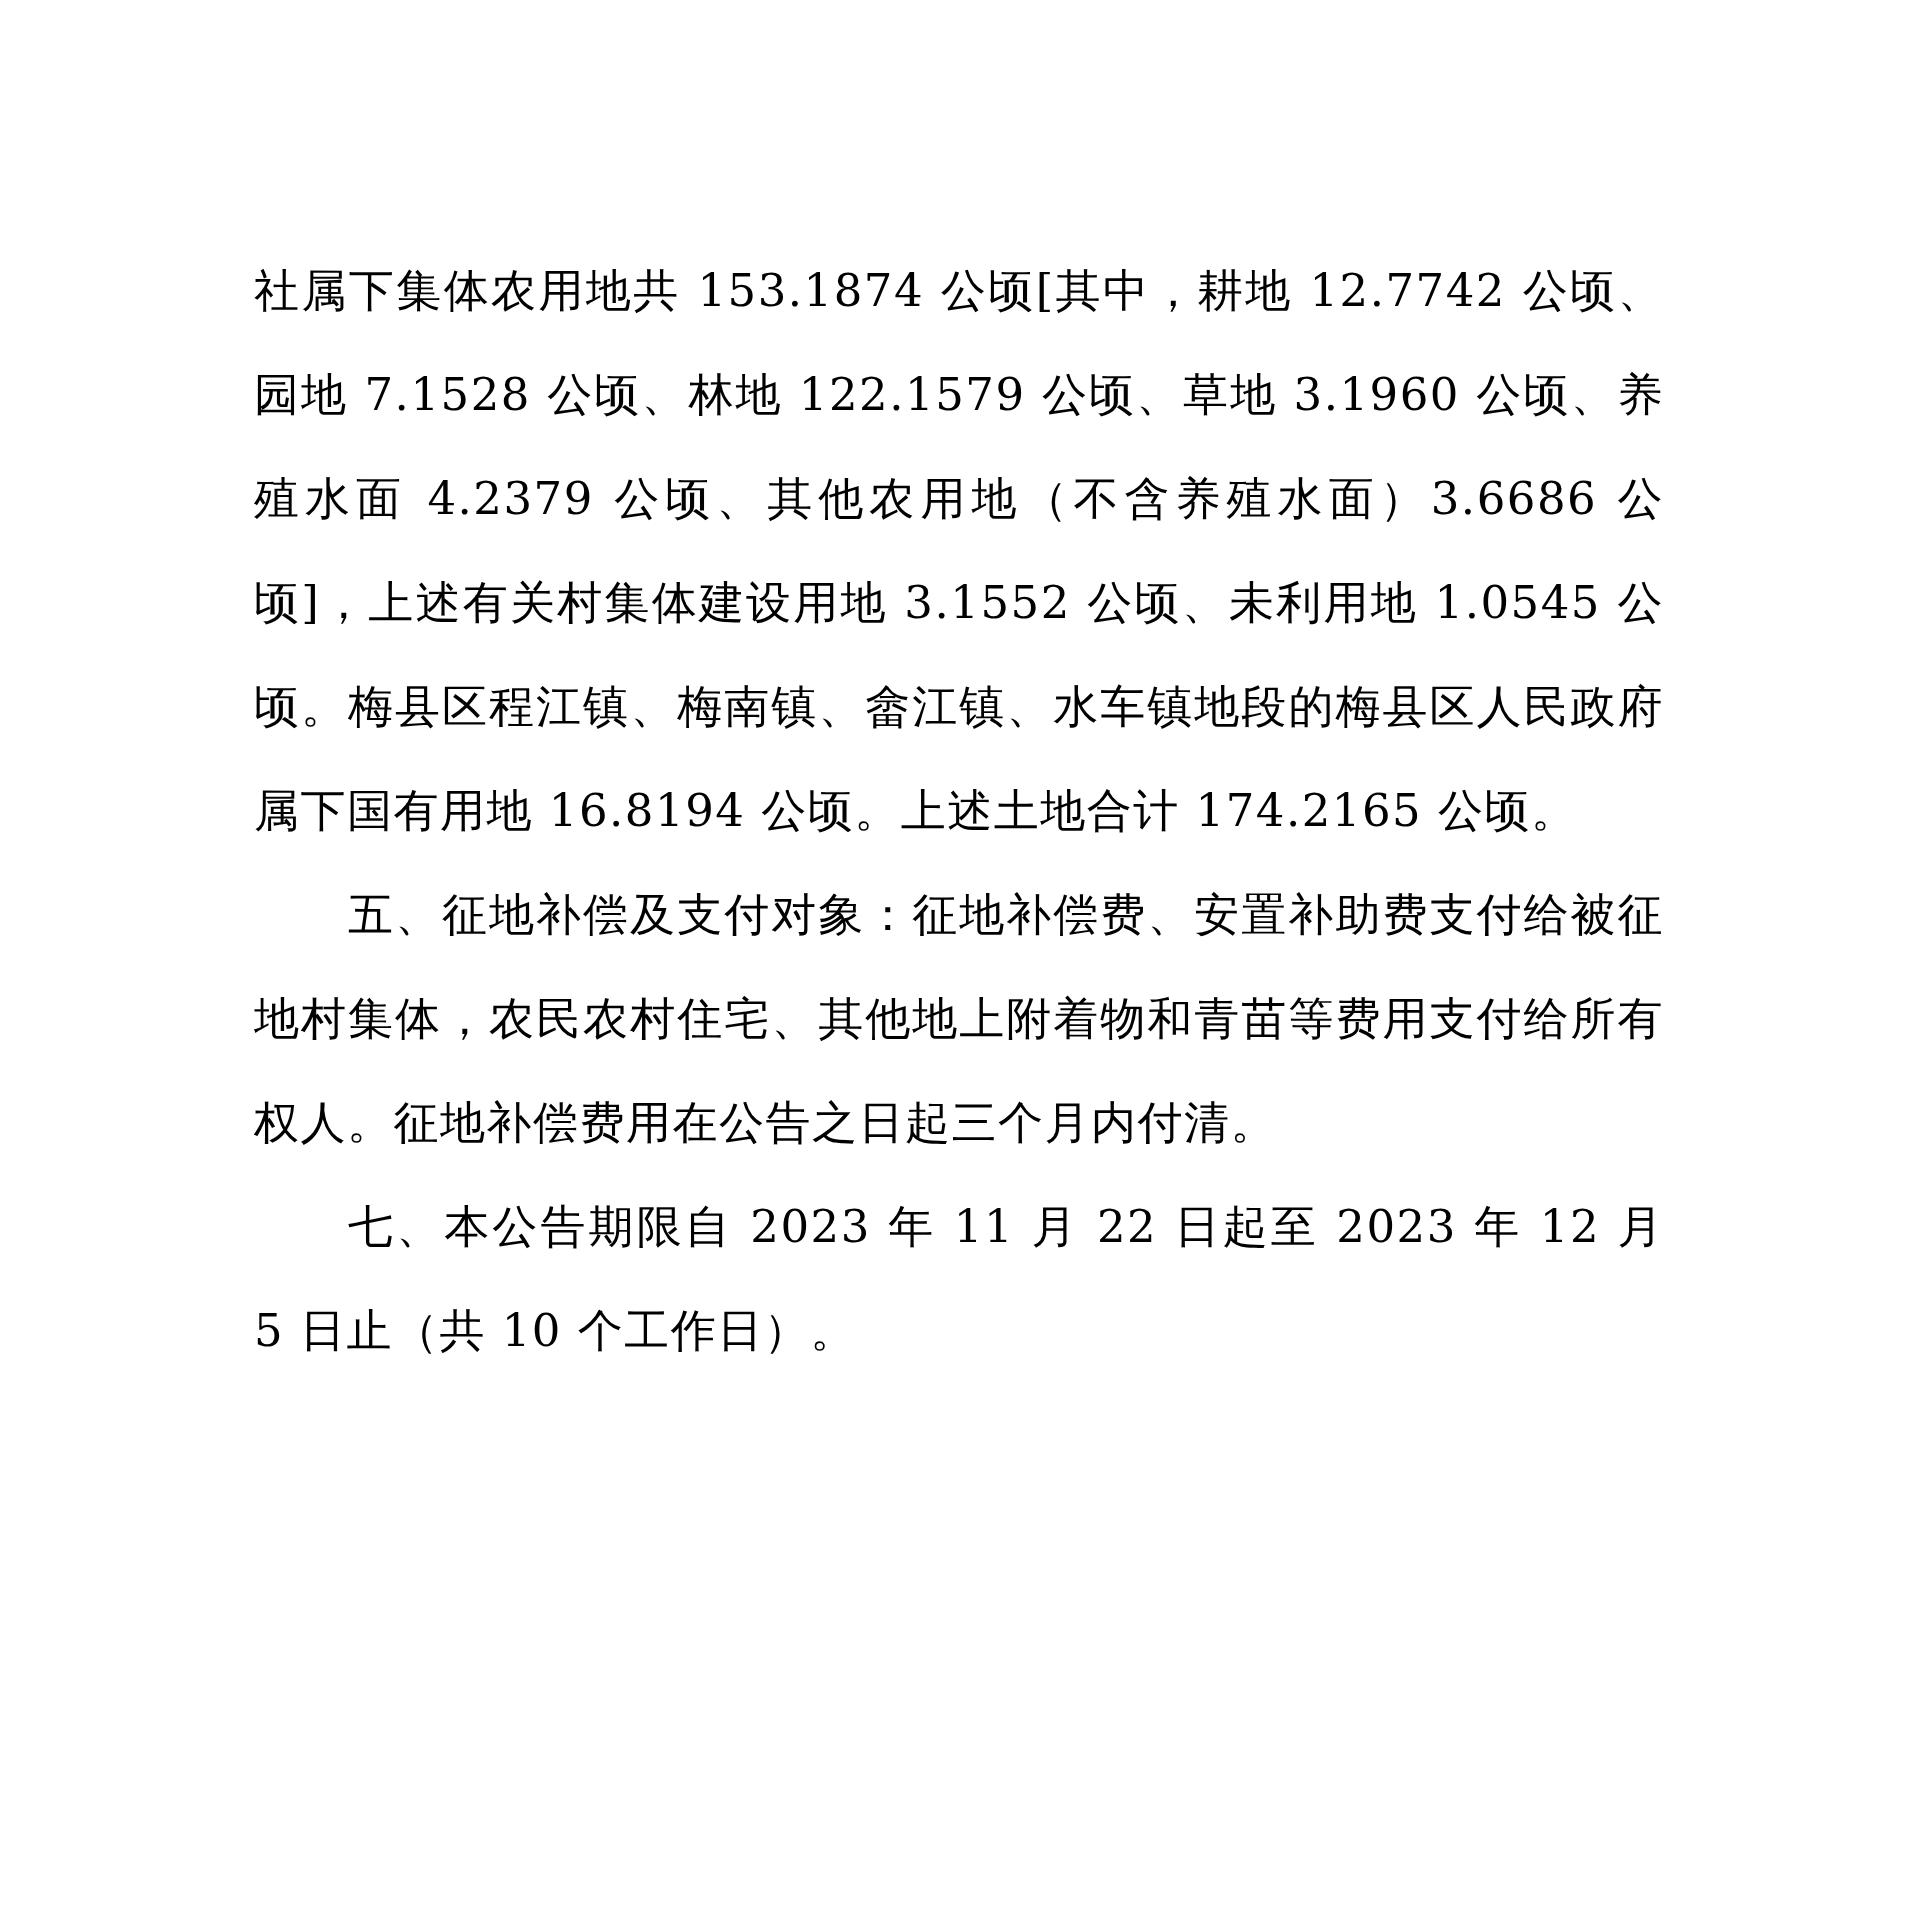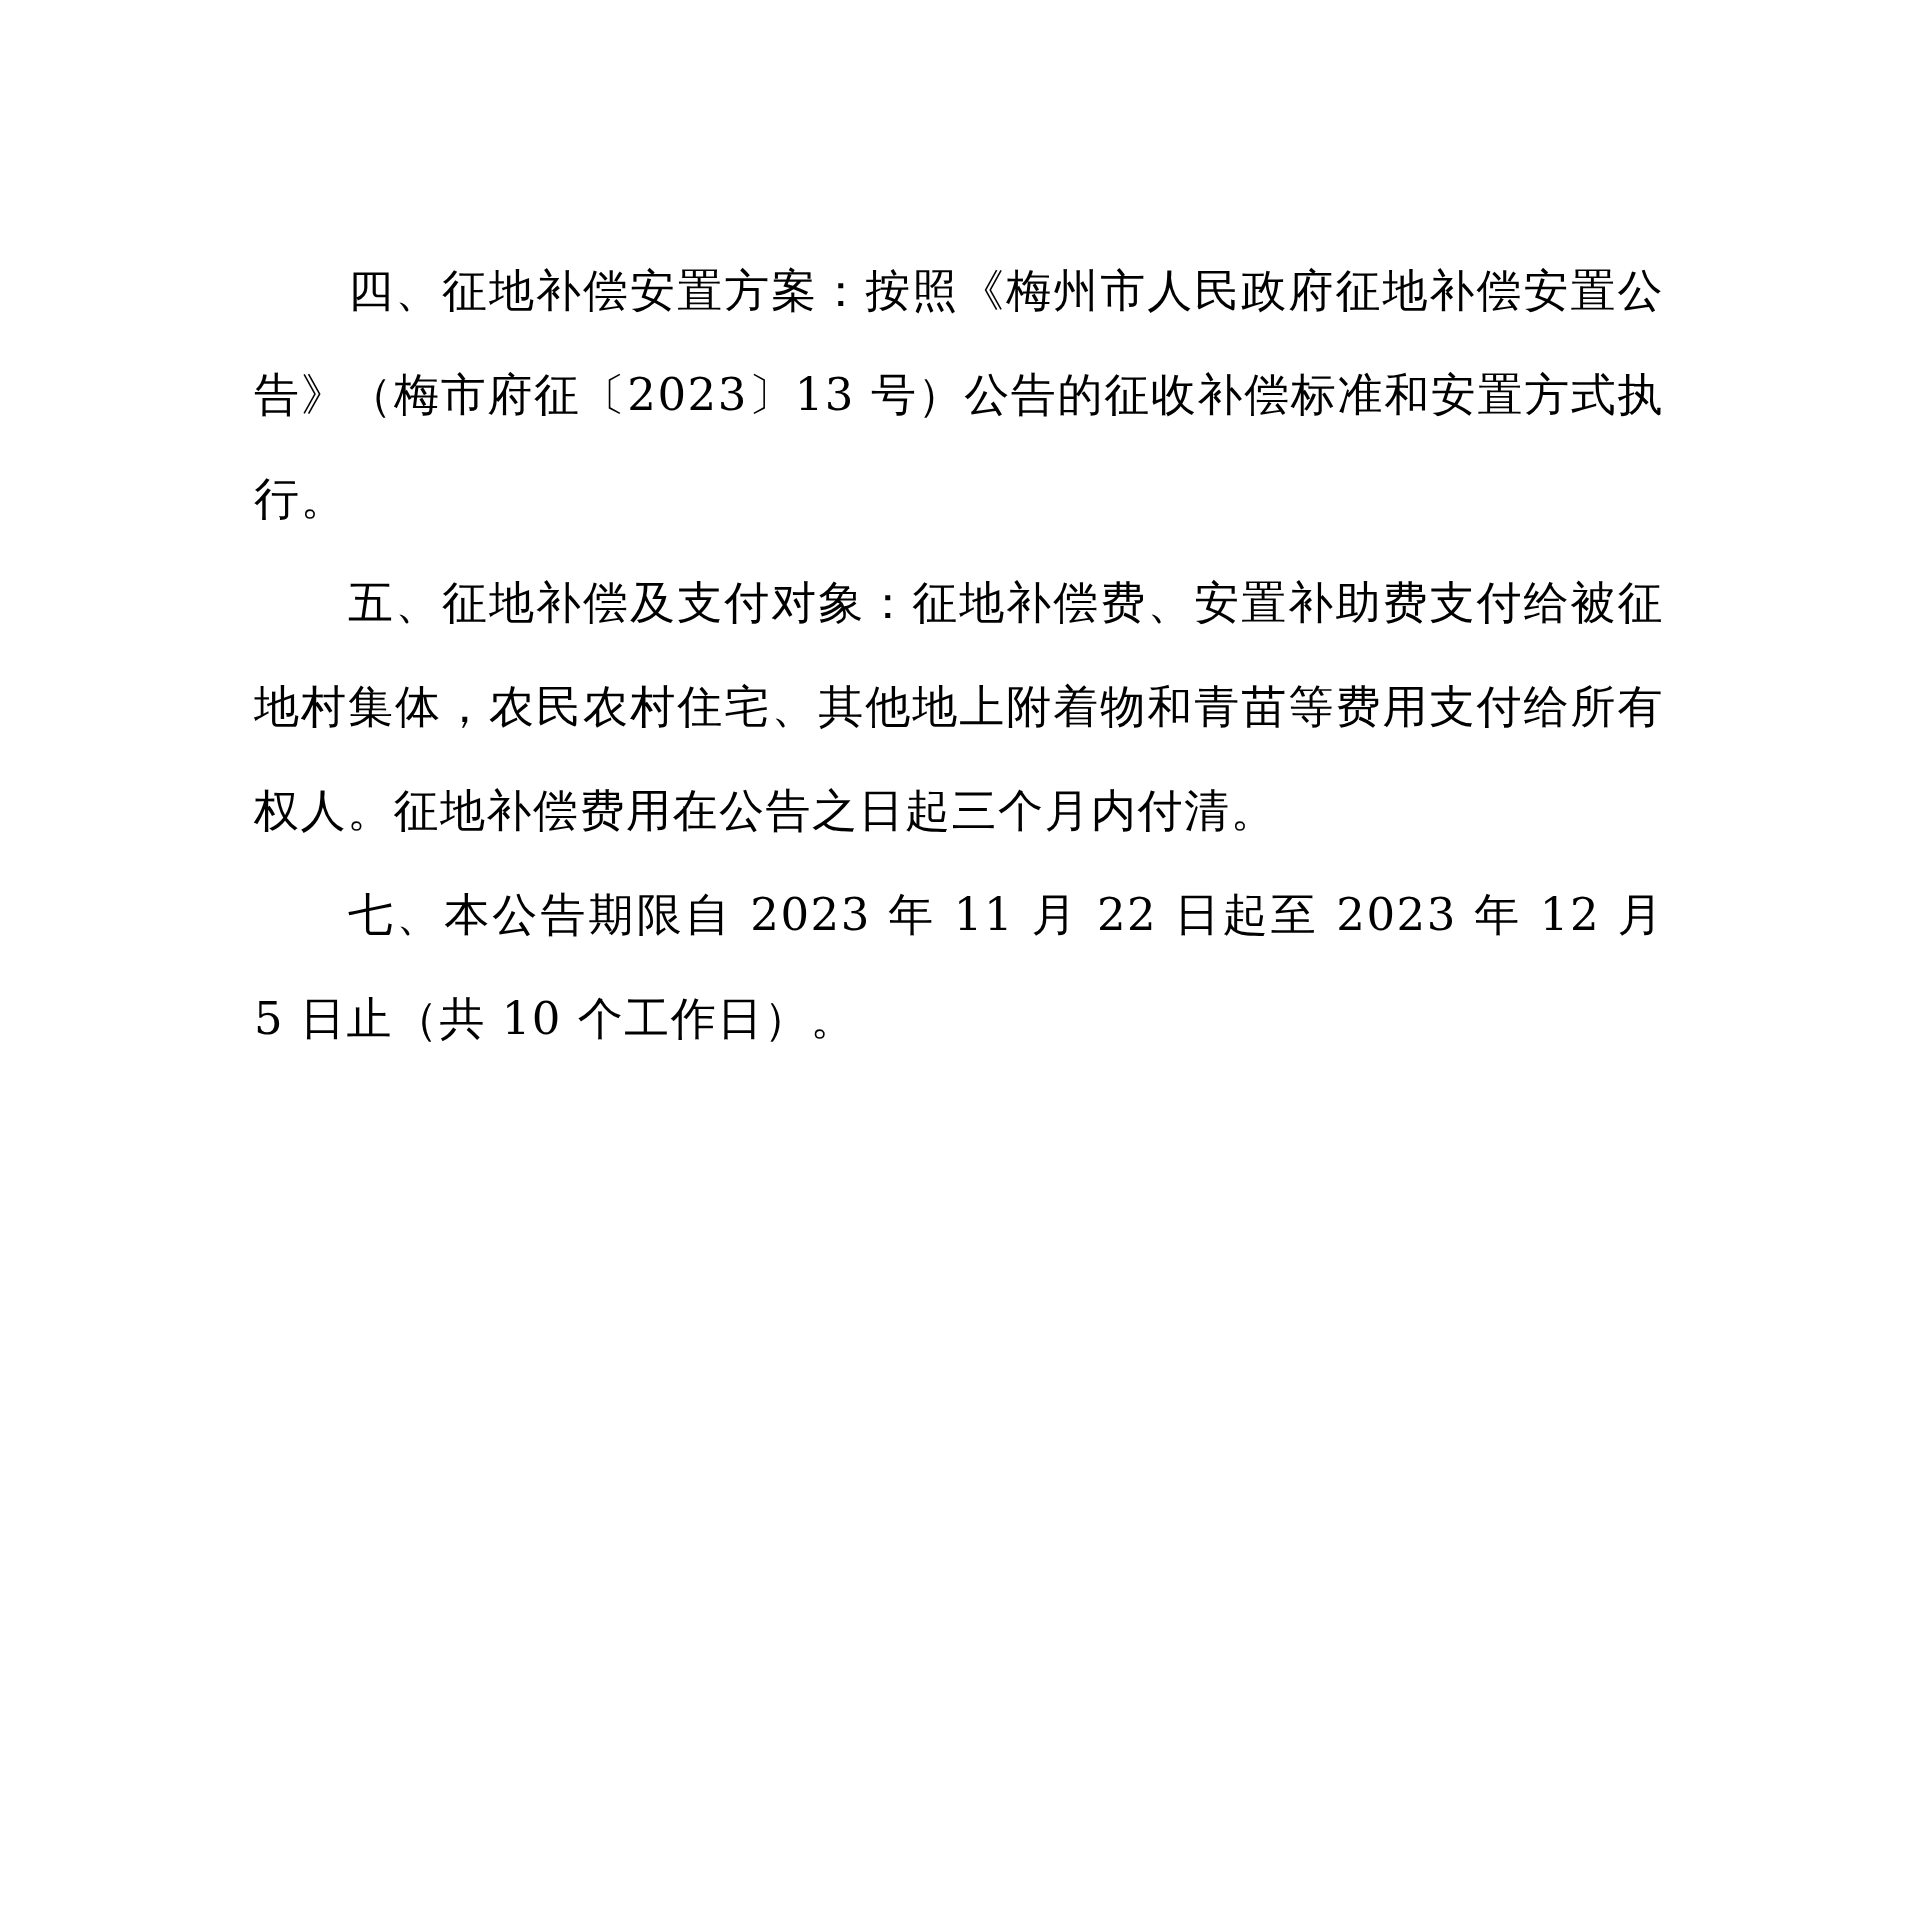"社属下集体农用地共 153.1874 公顷[其中，耕地 12.7742" p.para { html: none -> <p>社属下集体农用地共 153.1874 公顷[其中，耕地 12.7742 公顷、园地 7.1528 公顷、林地 122.1579 公顷、草地 3.1960 公顷、养殖水面 4.2379 公顷、其他农用地（不含养殖水面）3.6686 公顷]，上述有关村集体建设用地 3.1552 公顷、未利用地 1.0545 公顷。梅县区程江镇、梅南镇、畲江镇、水车镇地段的梅县区人民政府属下国有用地 16.8194 公顷。上述土地合计 174.2165 公顷。</p> }
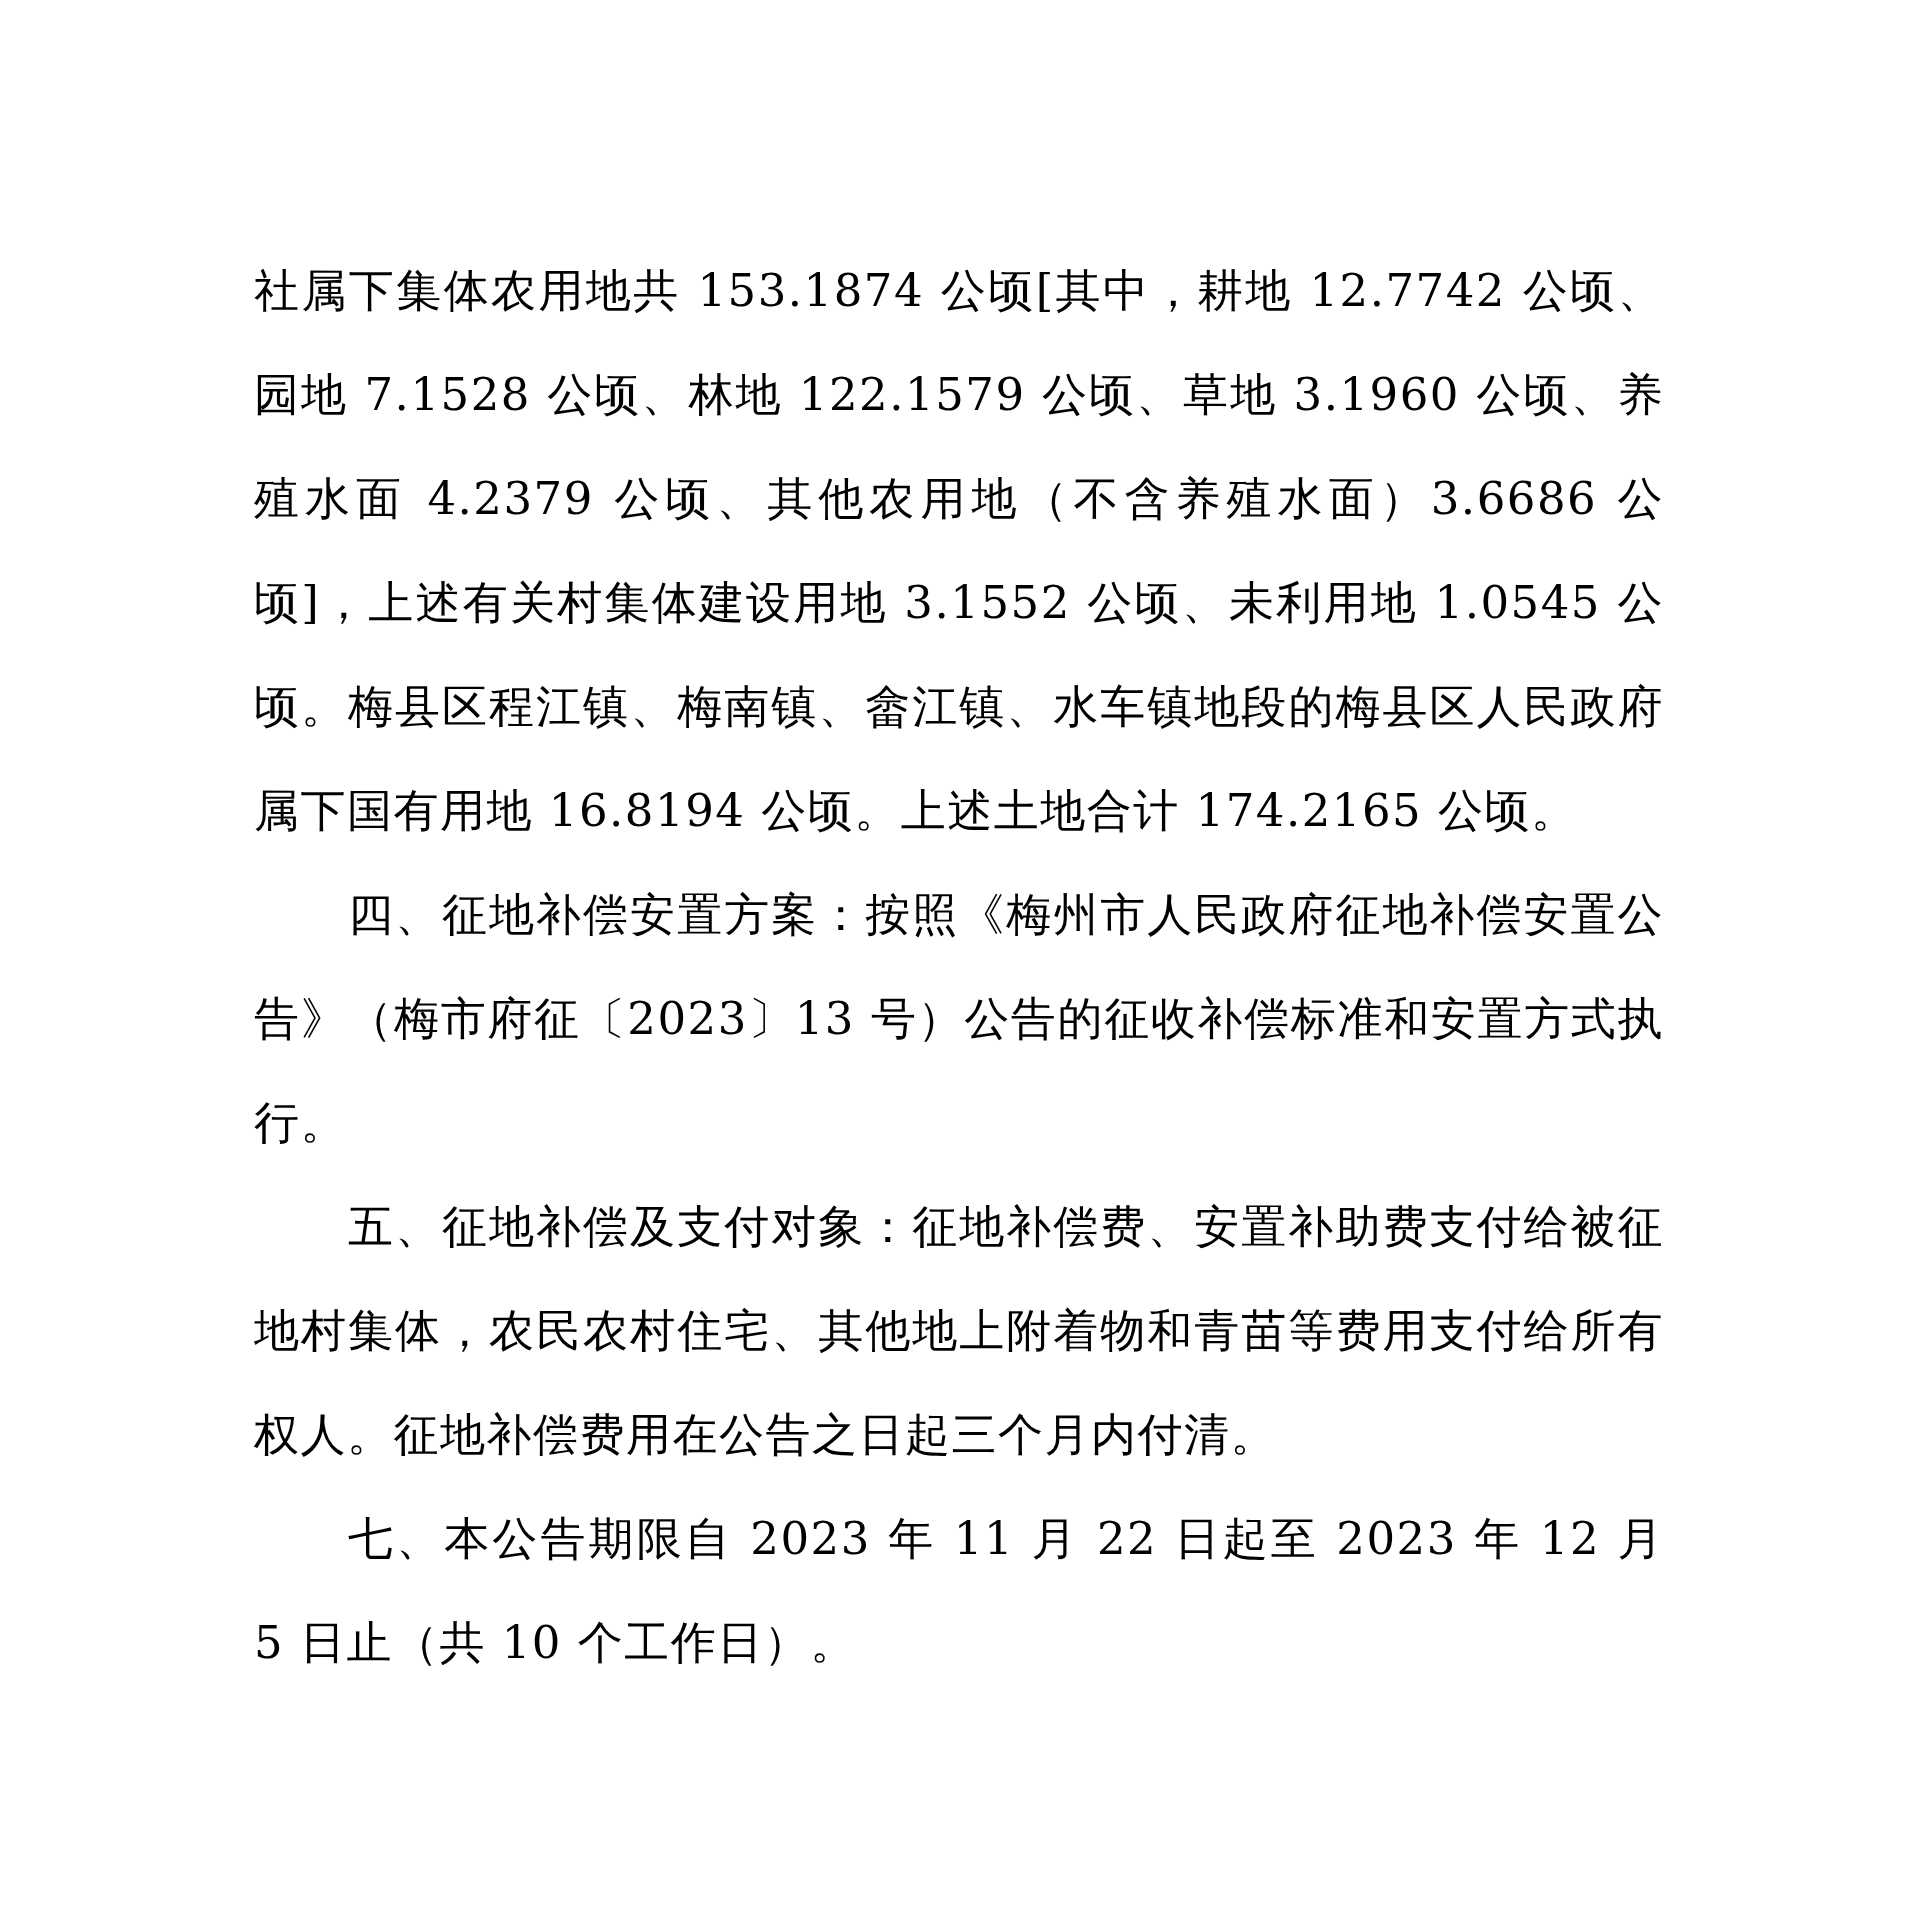"四、征地补偿安置方案：按照《梅州市人民政府征地补偿安置公告》（梅市府征〔2023" p.para { html: <p>四、征地补偿安置方案：按照《梅州市人民政府征地补偿安置公告》（梅市府征〔2023〕13 号）公告的征收补偿标准和安置方式执行。</p> -> none }
